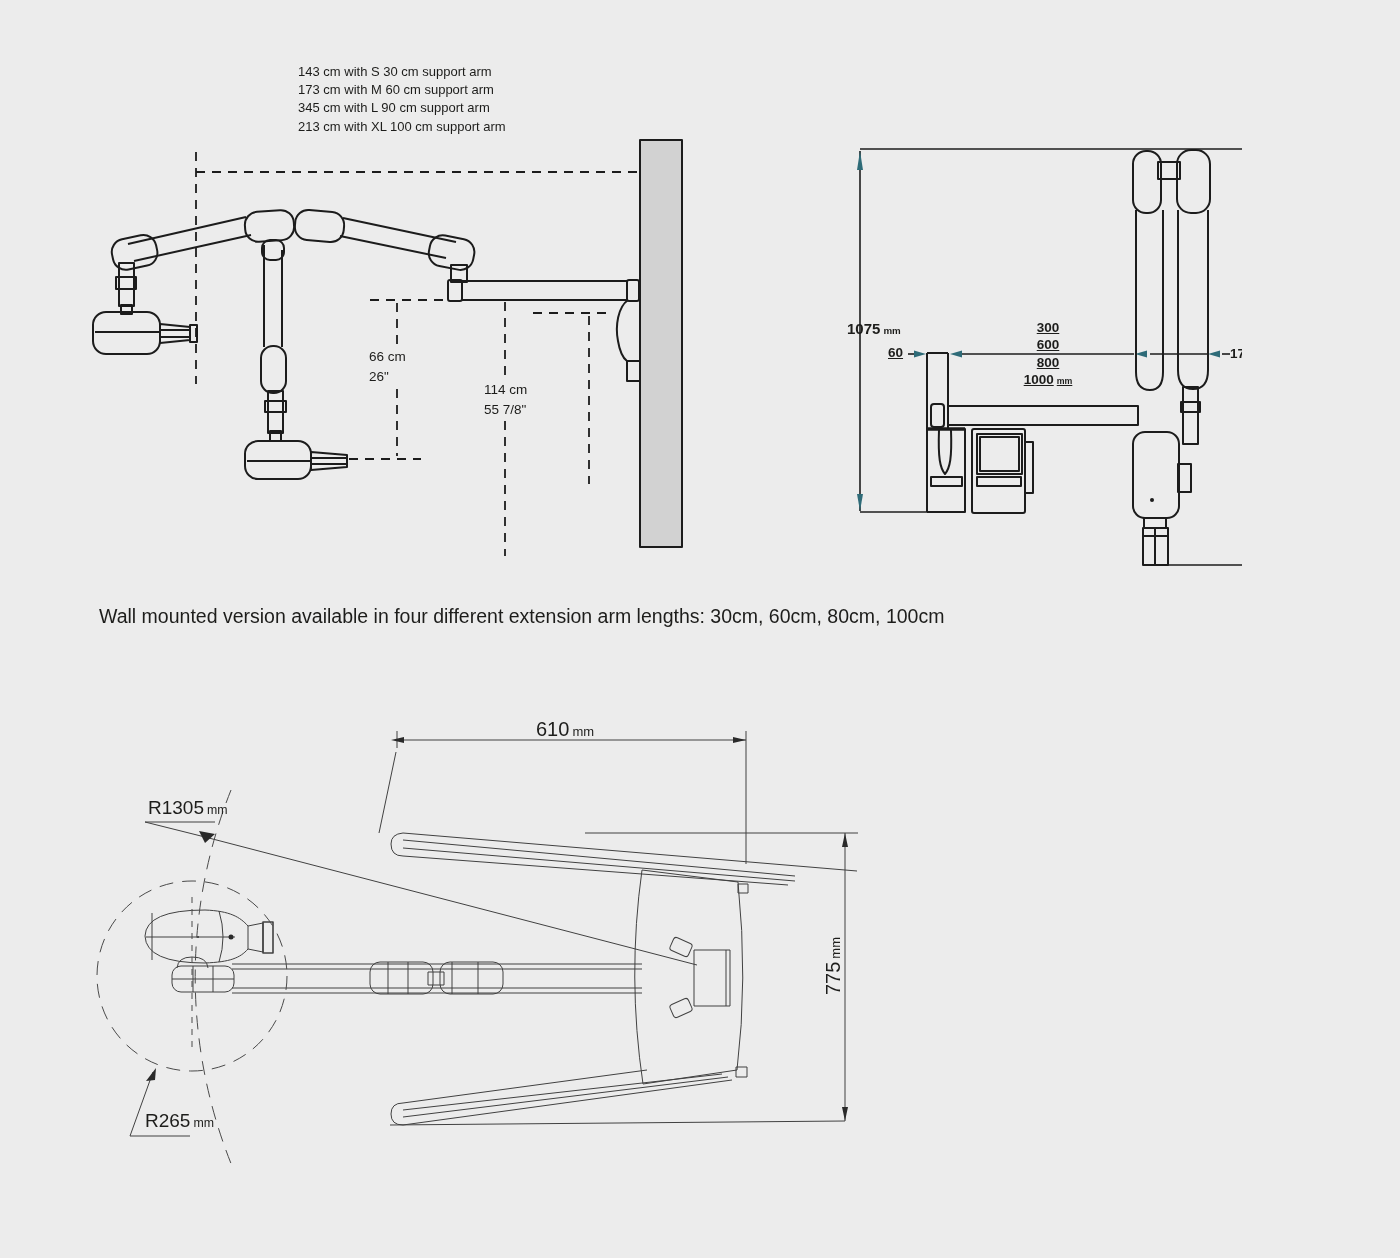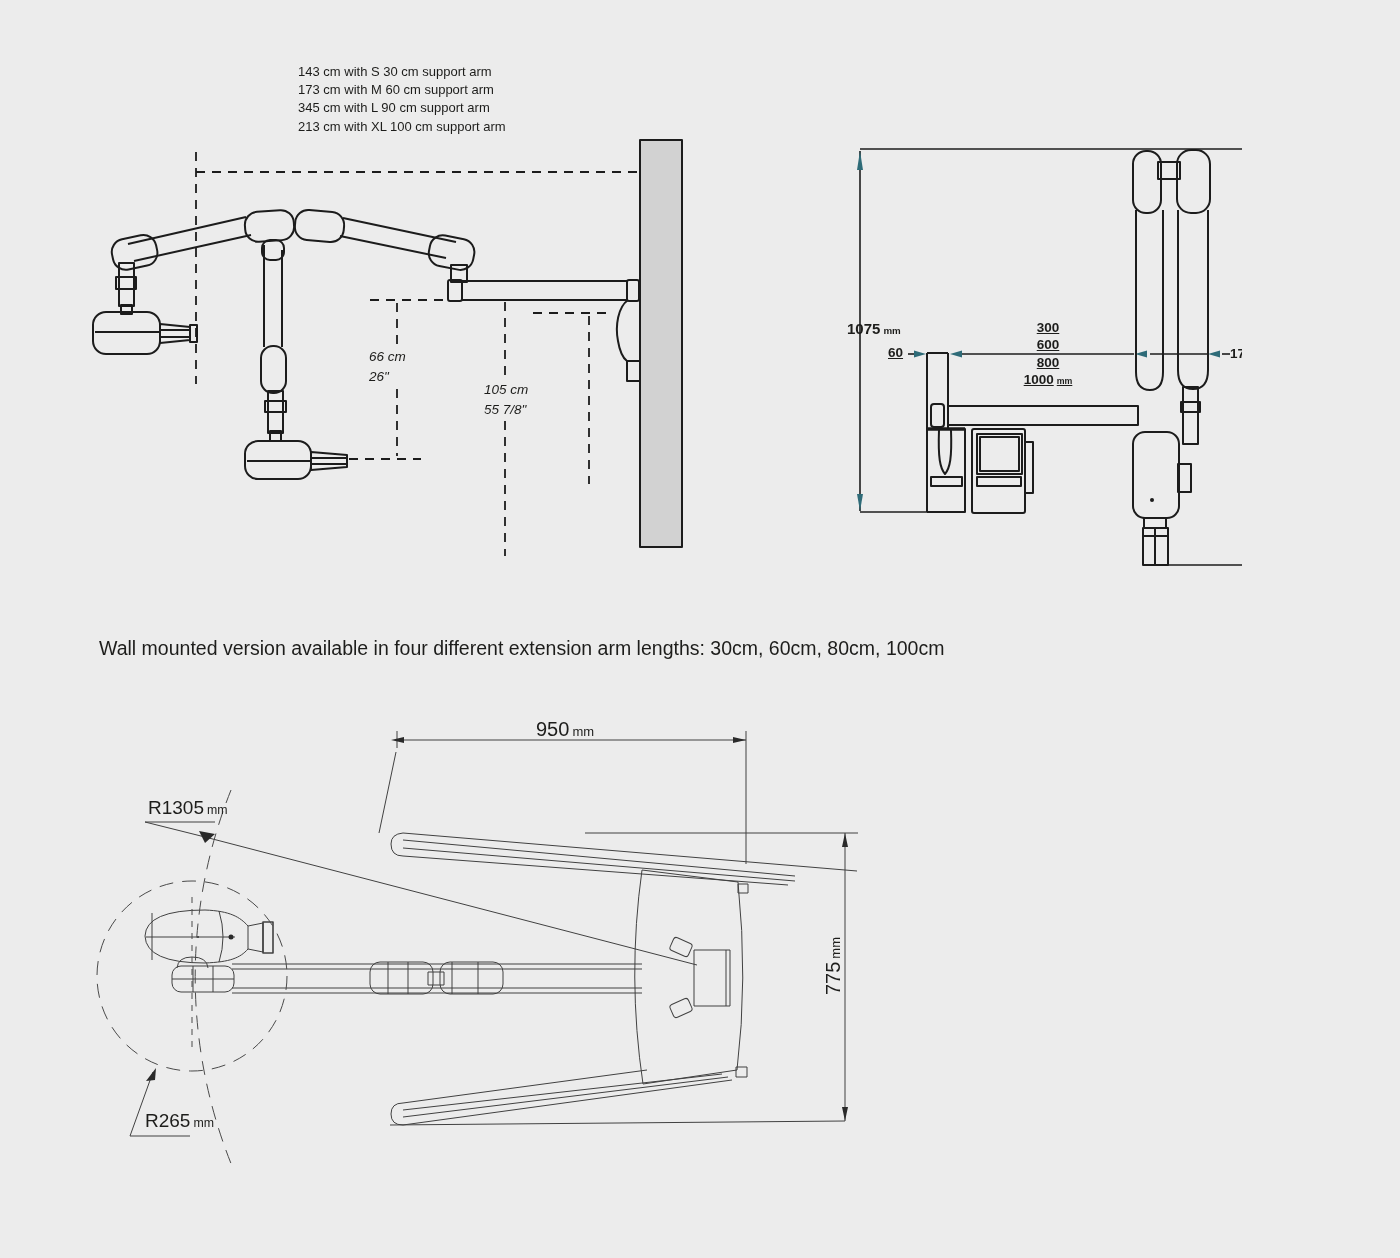"66 cm" .dim2 div { font-style: italic -> none }
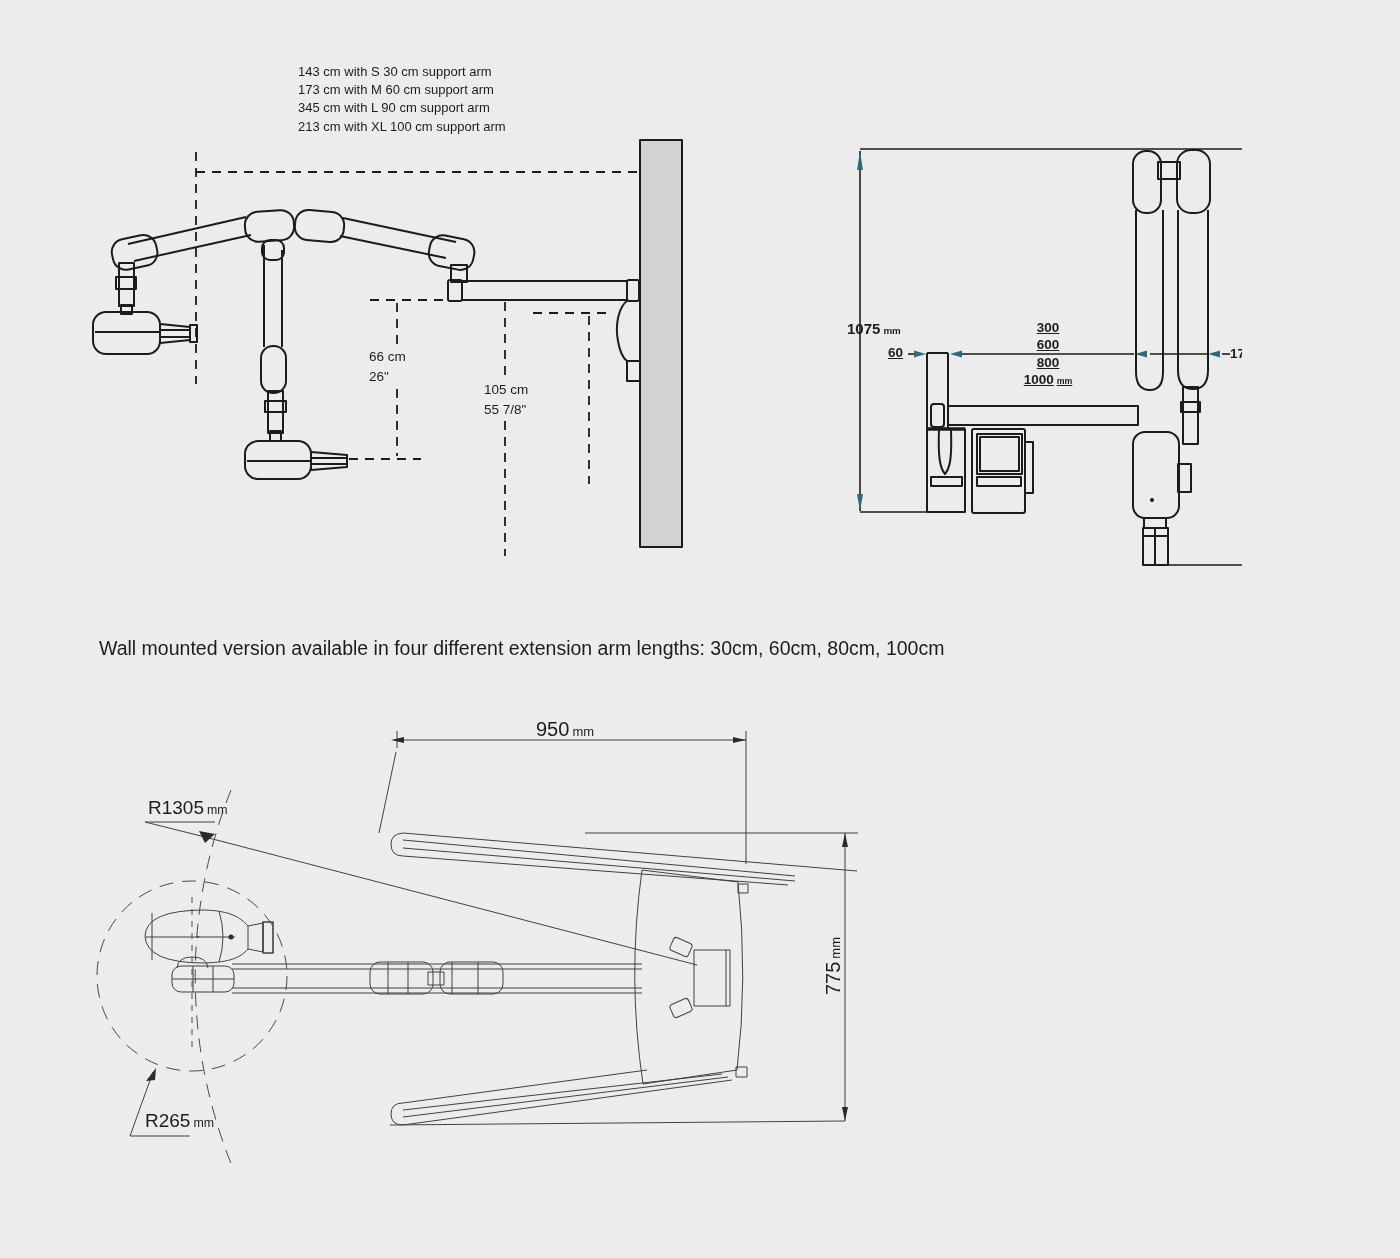"105 cm" div { text: 105 -> 114 }
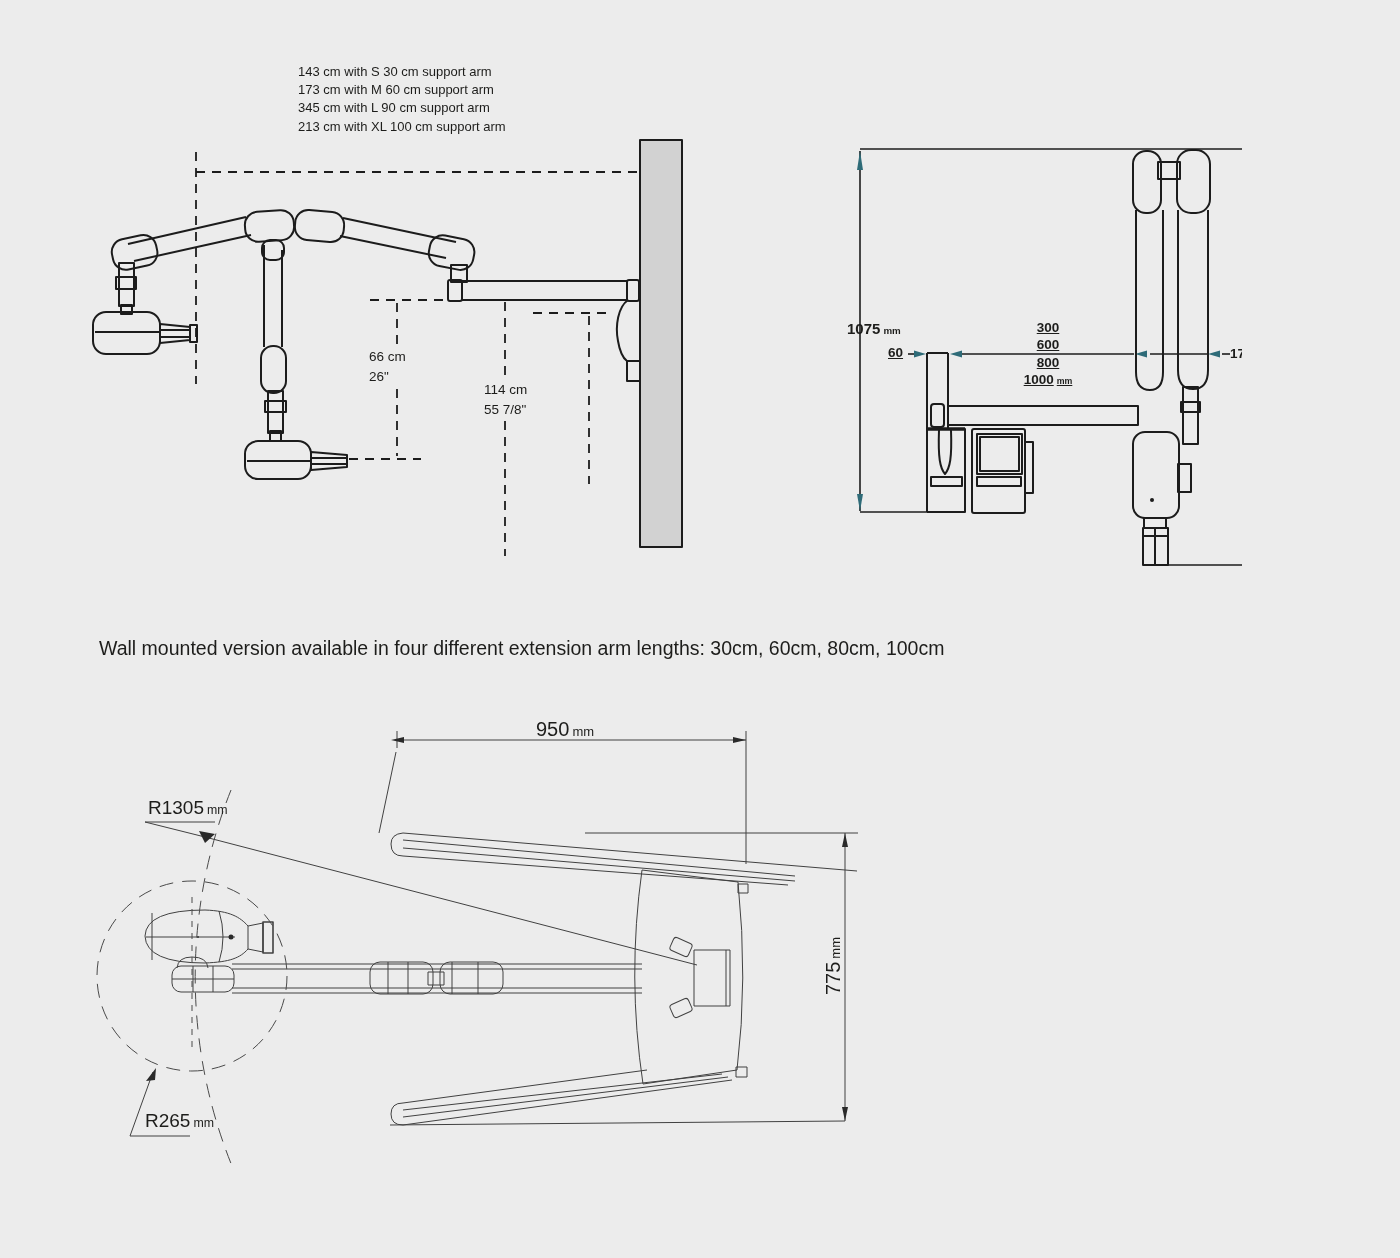"Wall mounted version available in" div.lbl { margin-top: 32px -> none }
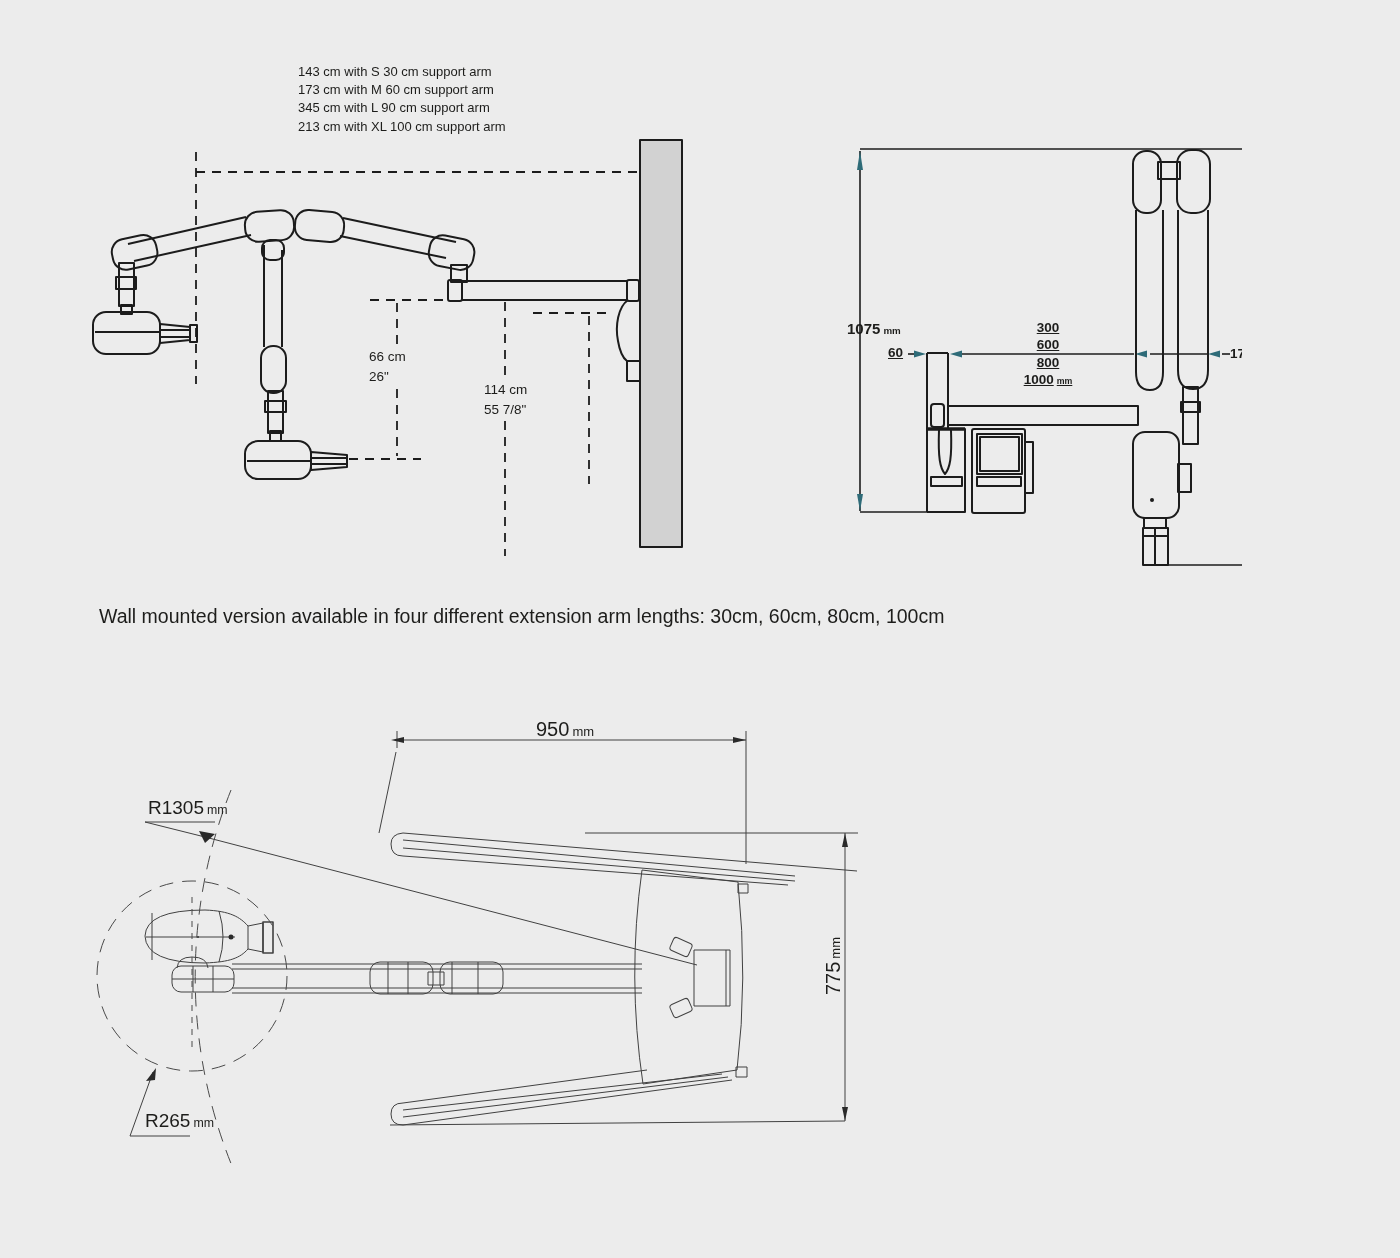"950" span { text: 950 -> 610 }
